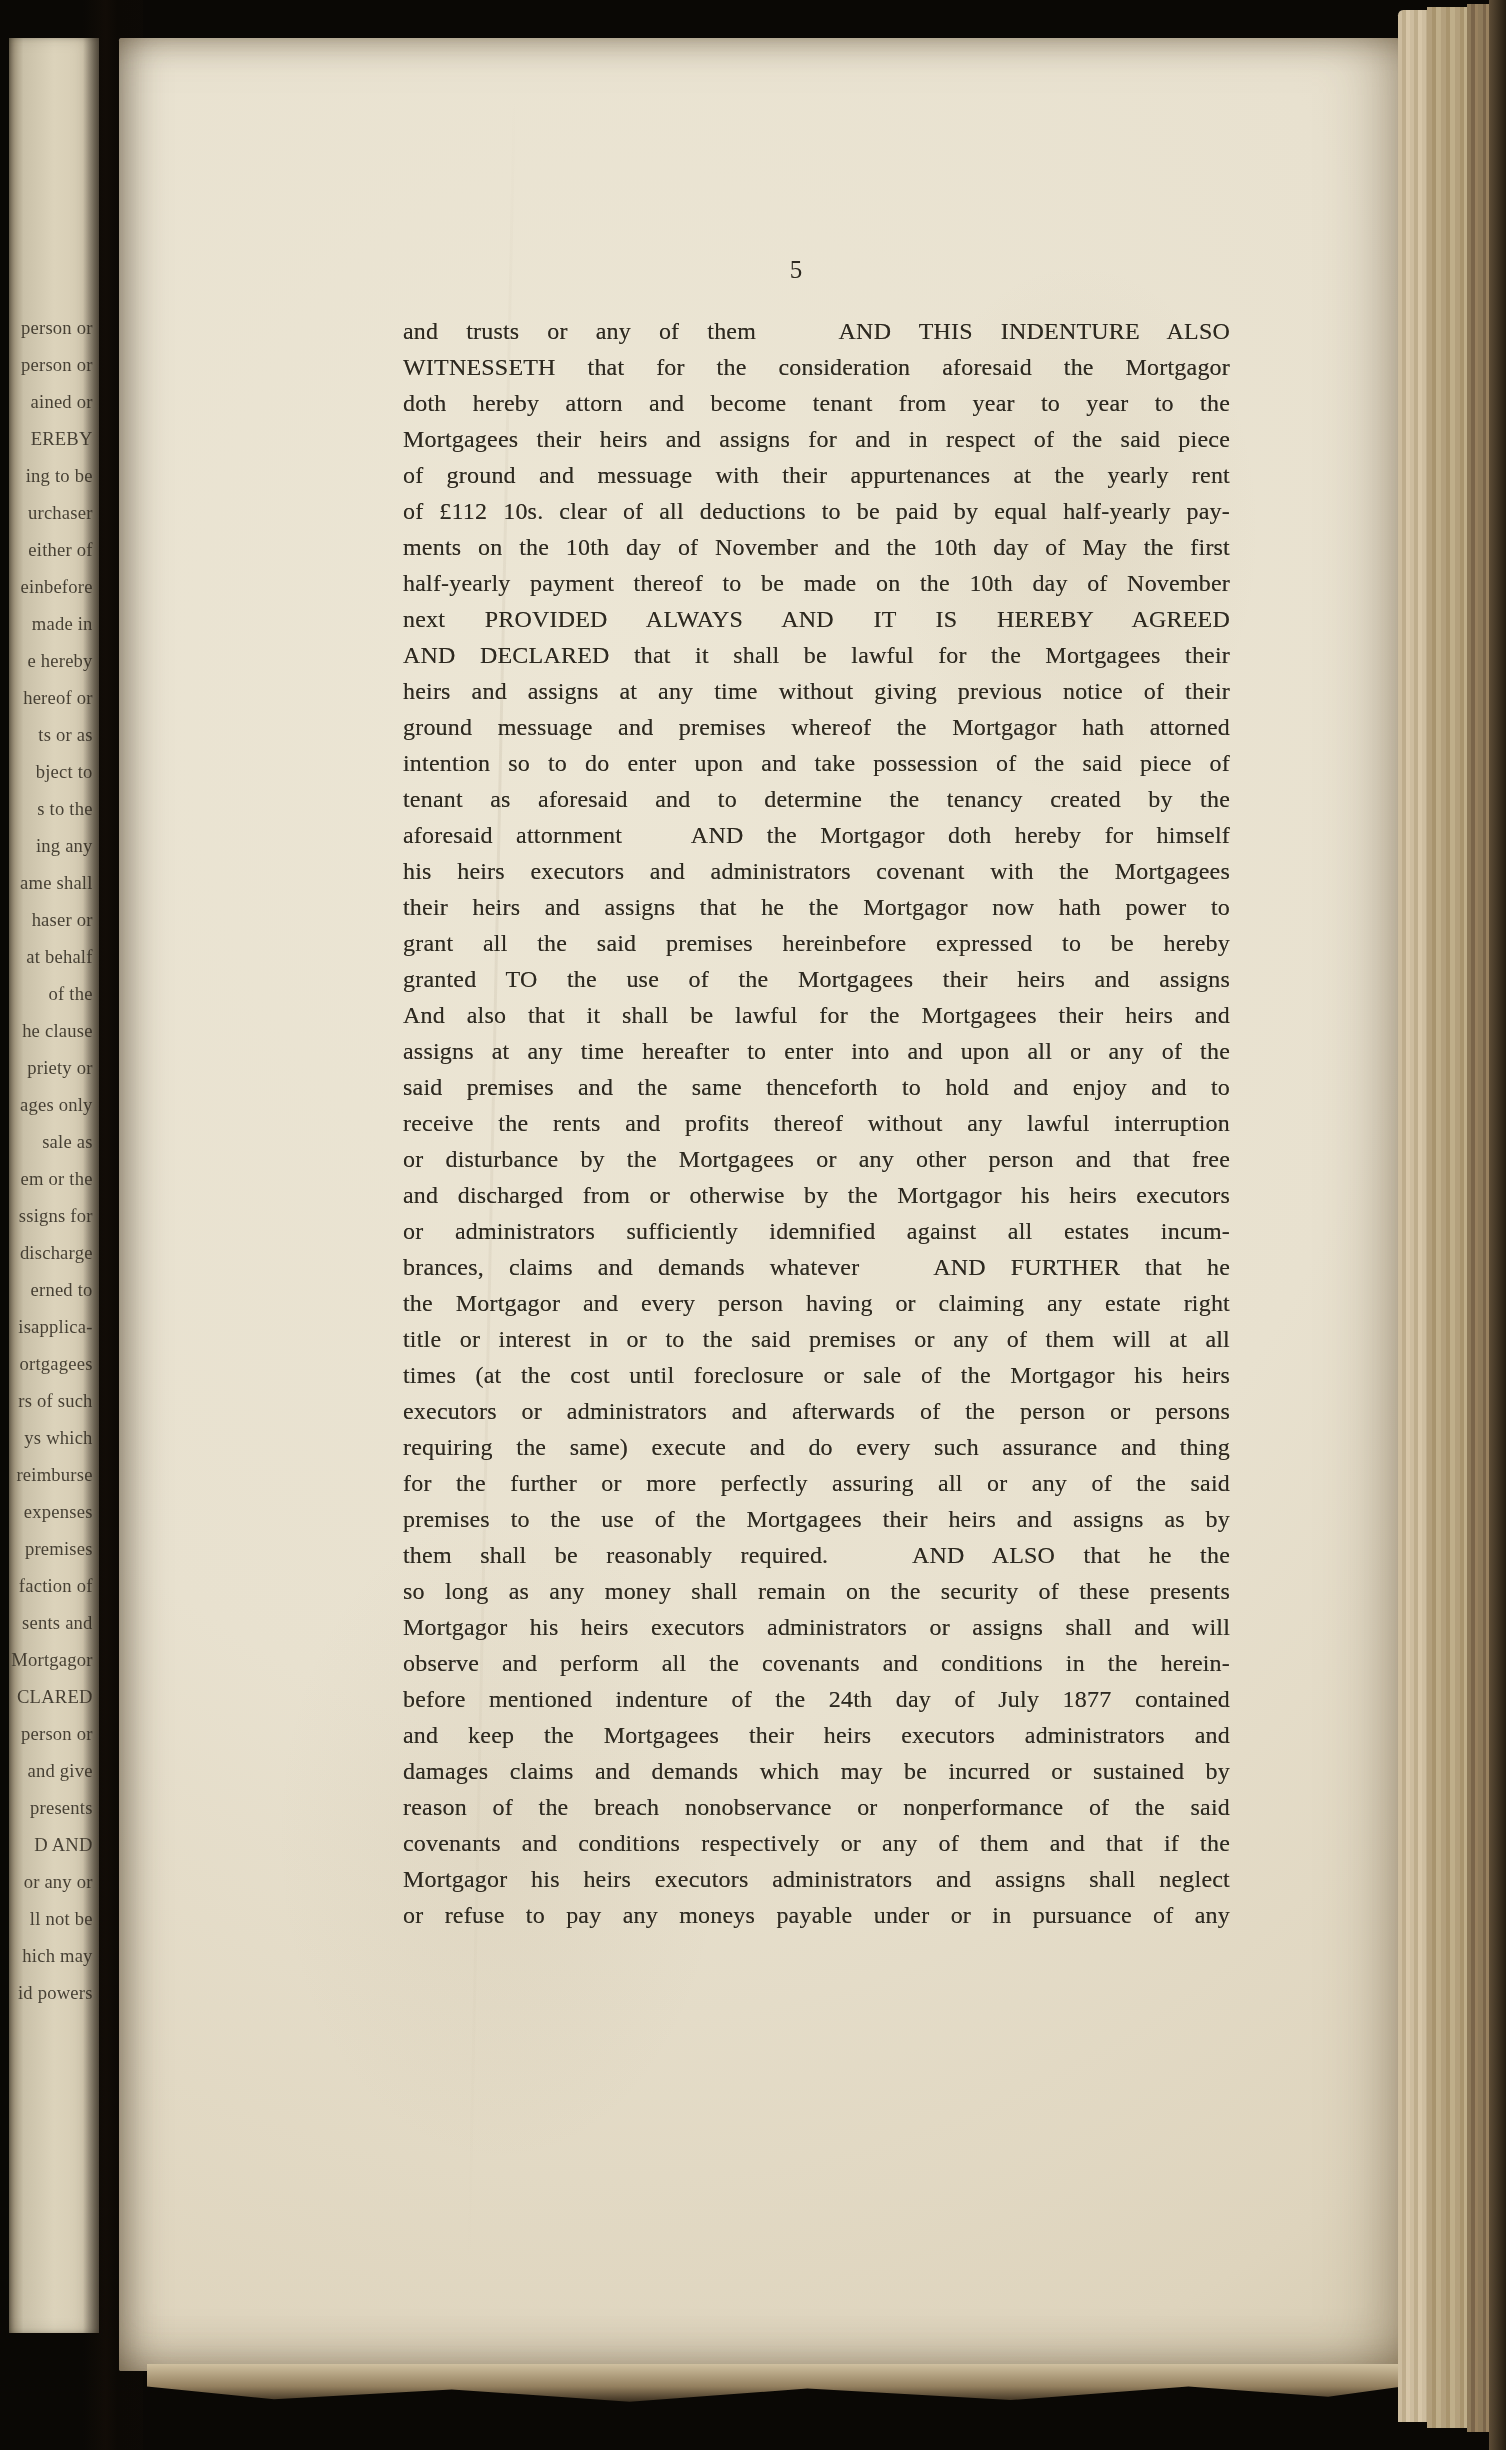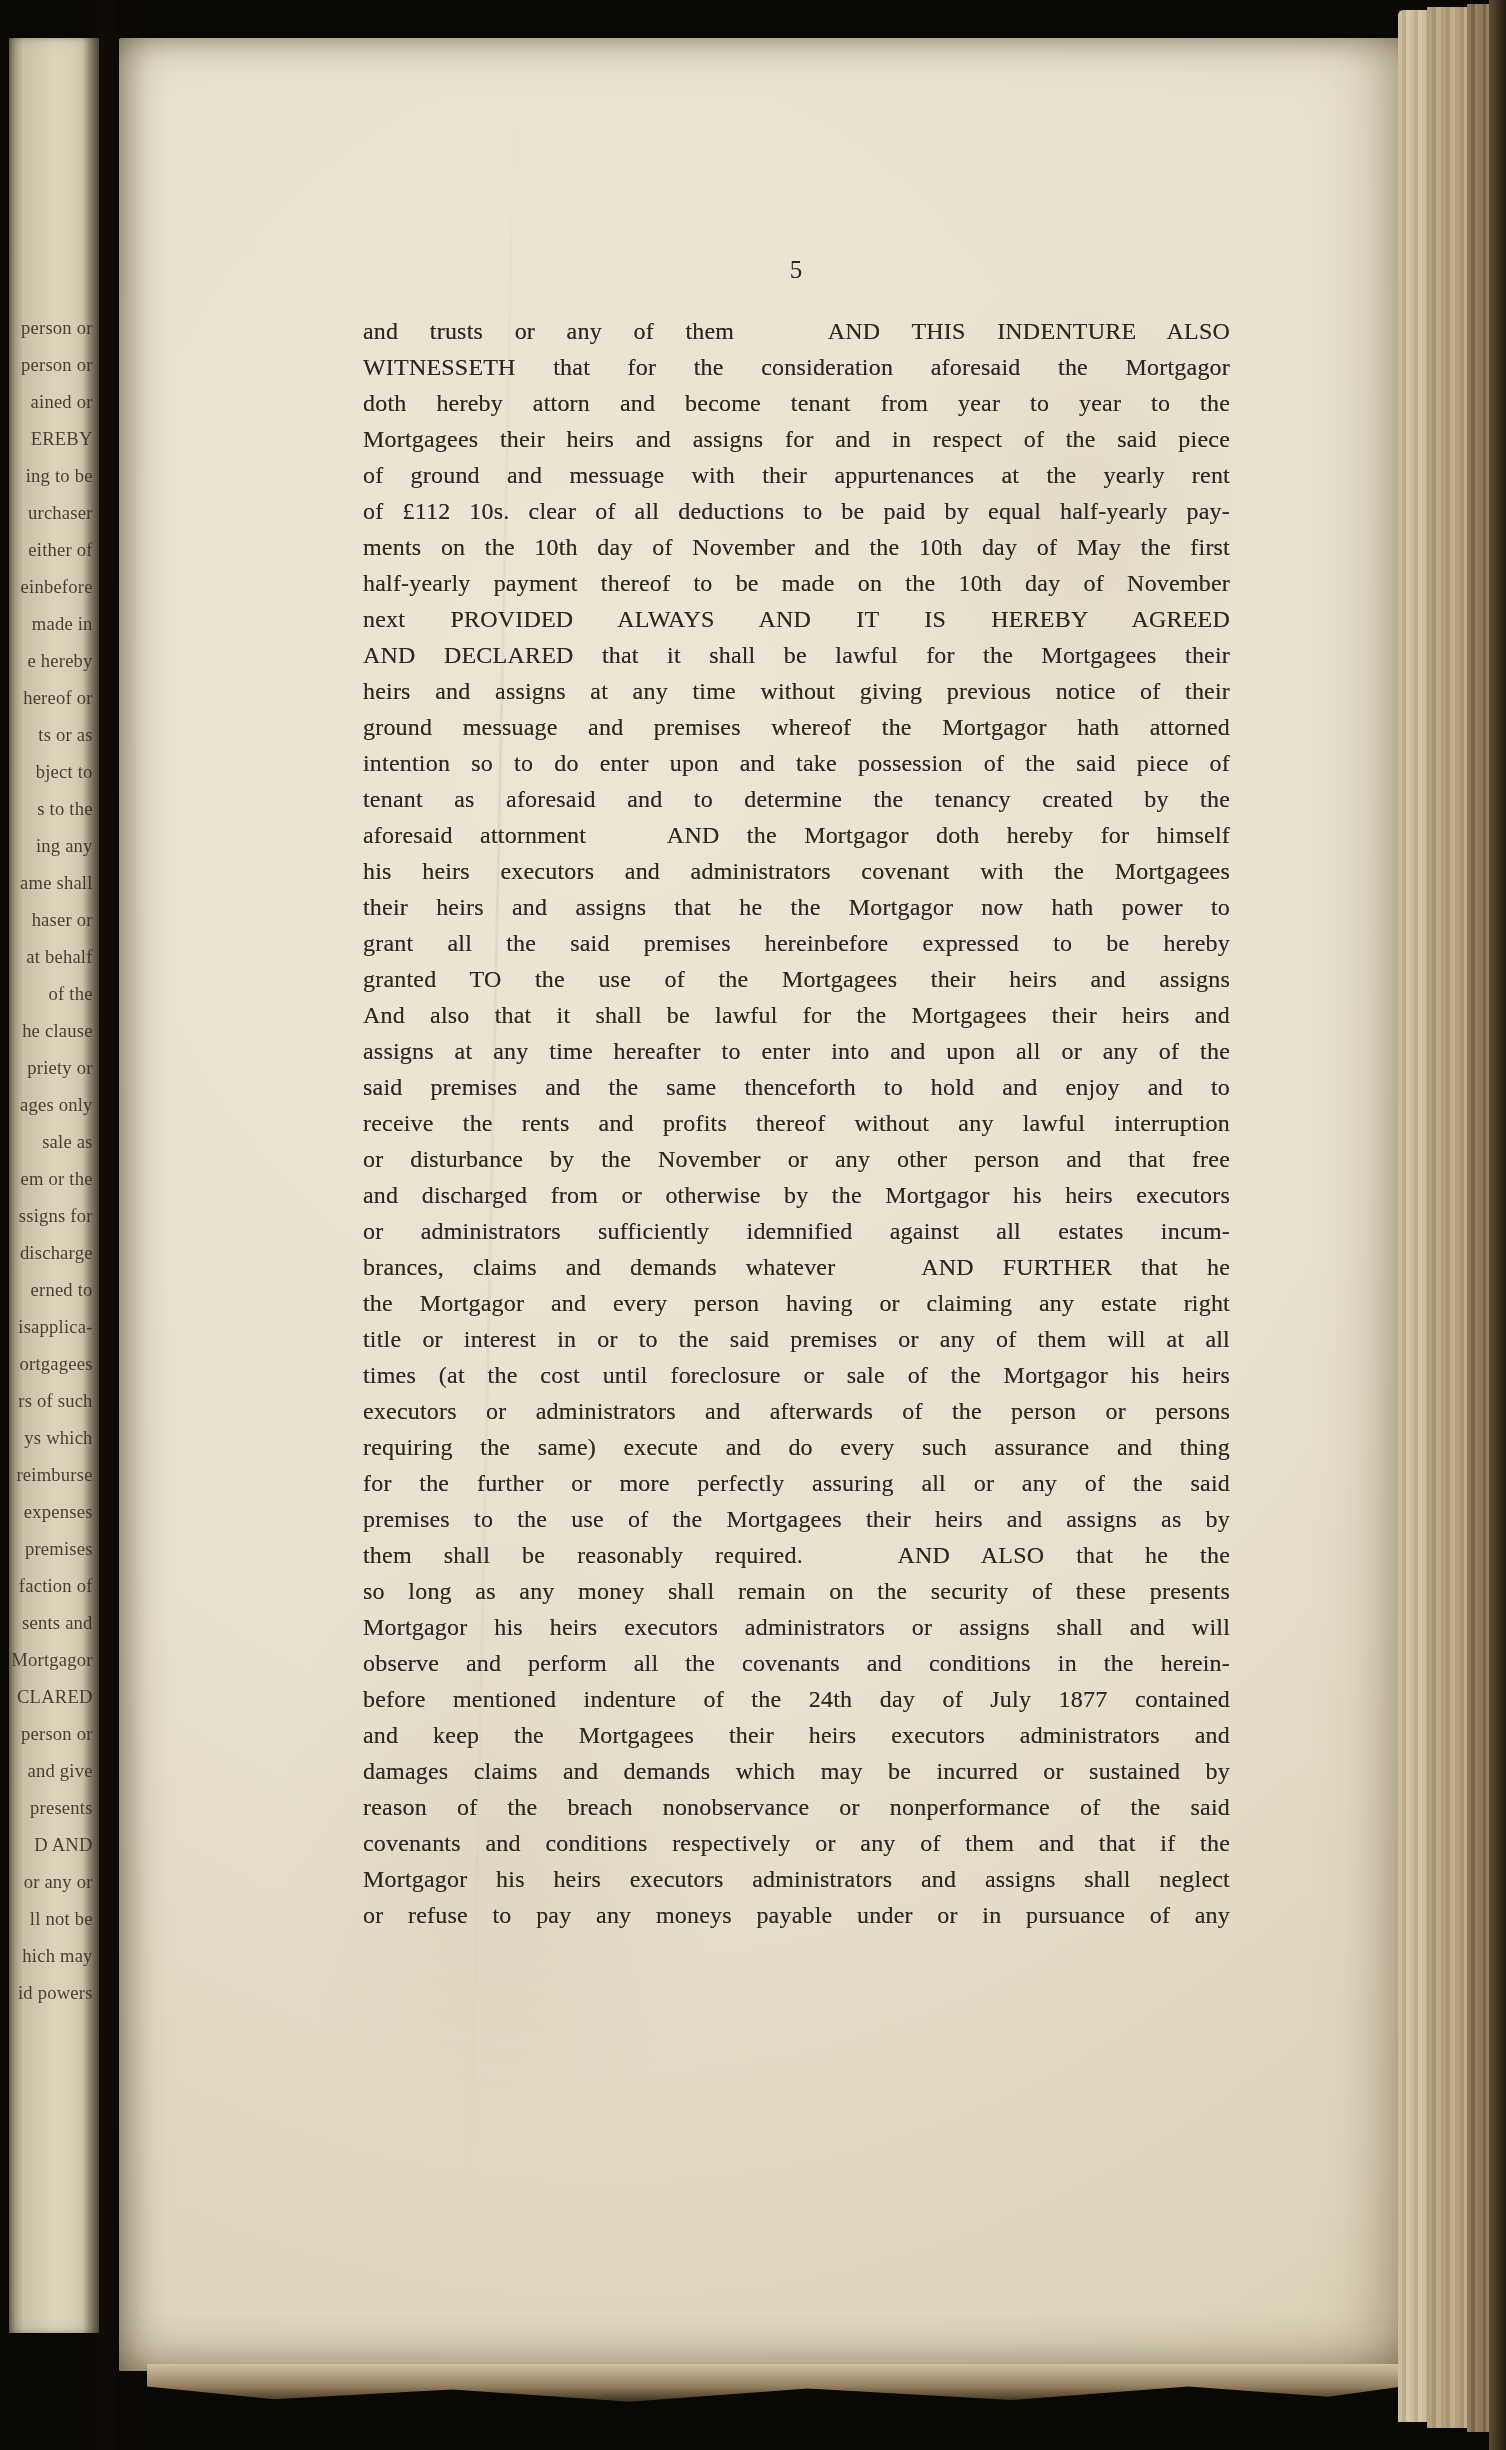"and trusts or any of" .text-line { margin-left: none -> 40px }
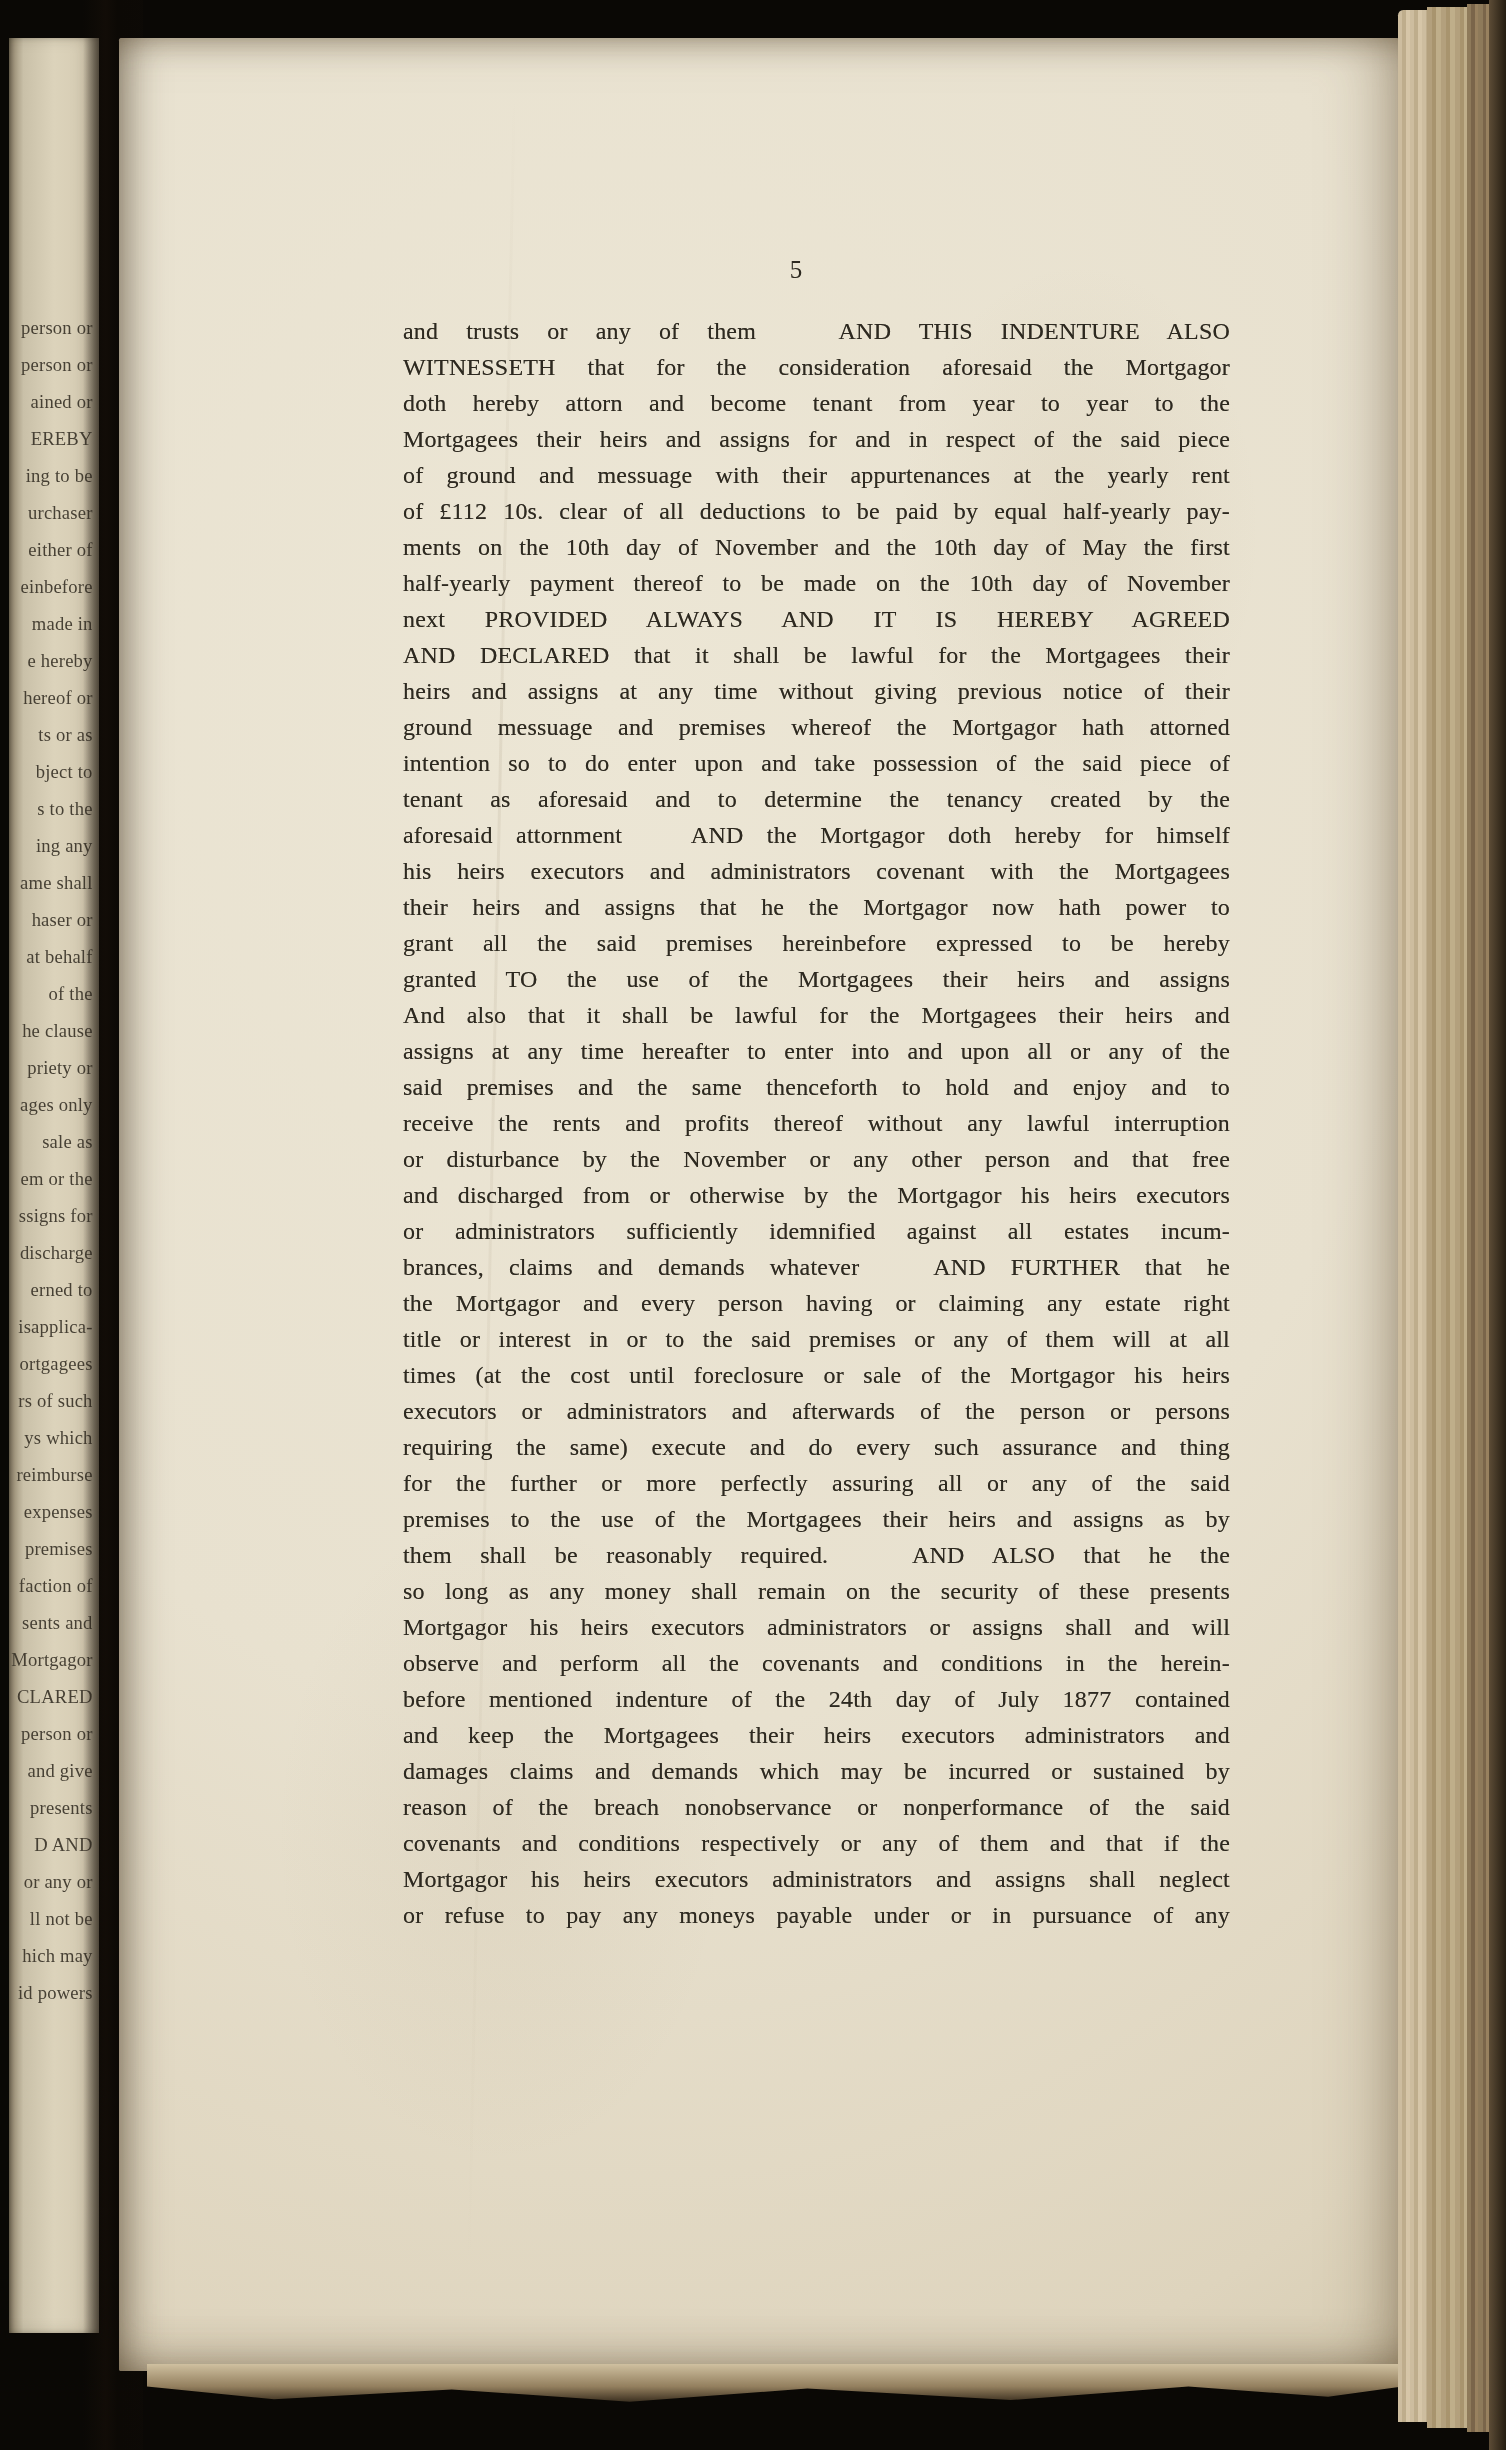"or disturbance by the November" div.text-line { text: November -> Mortgagees }
